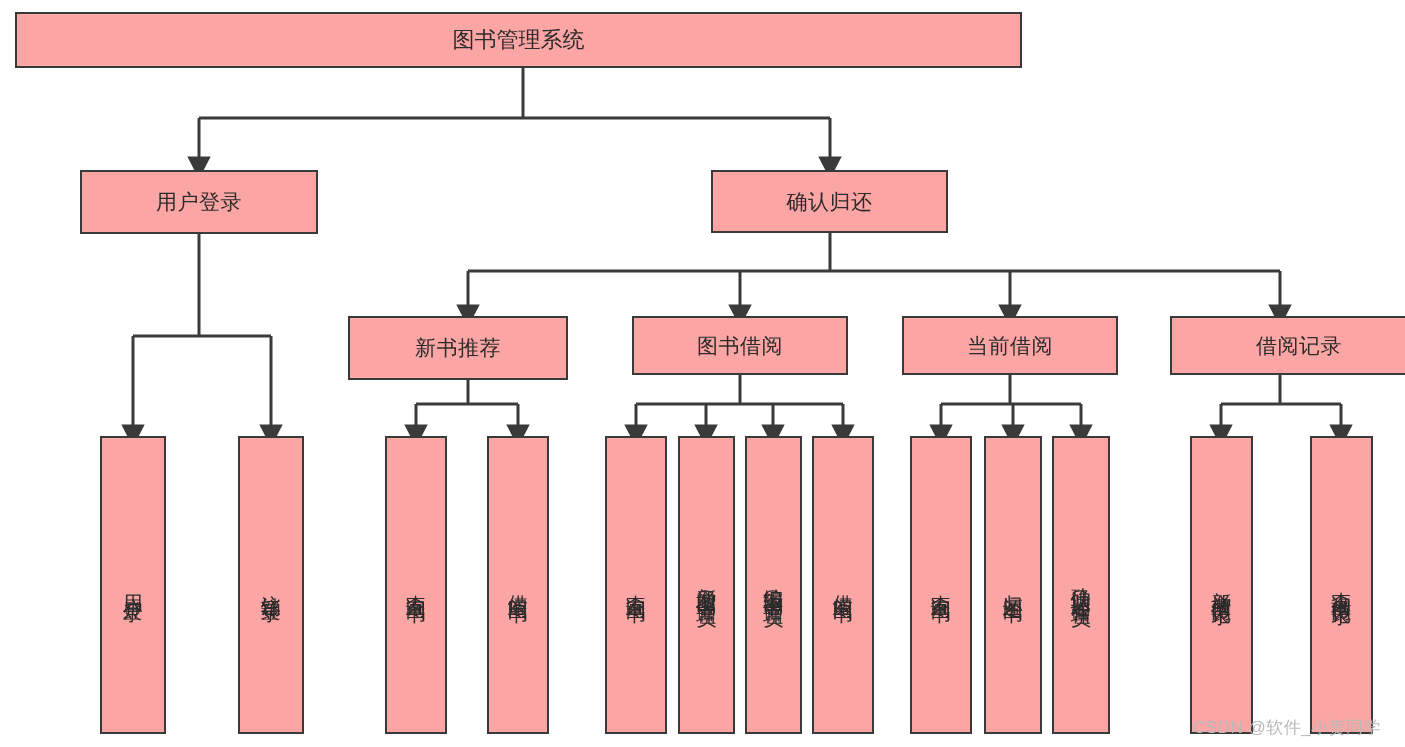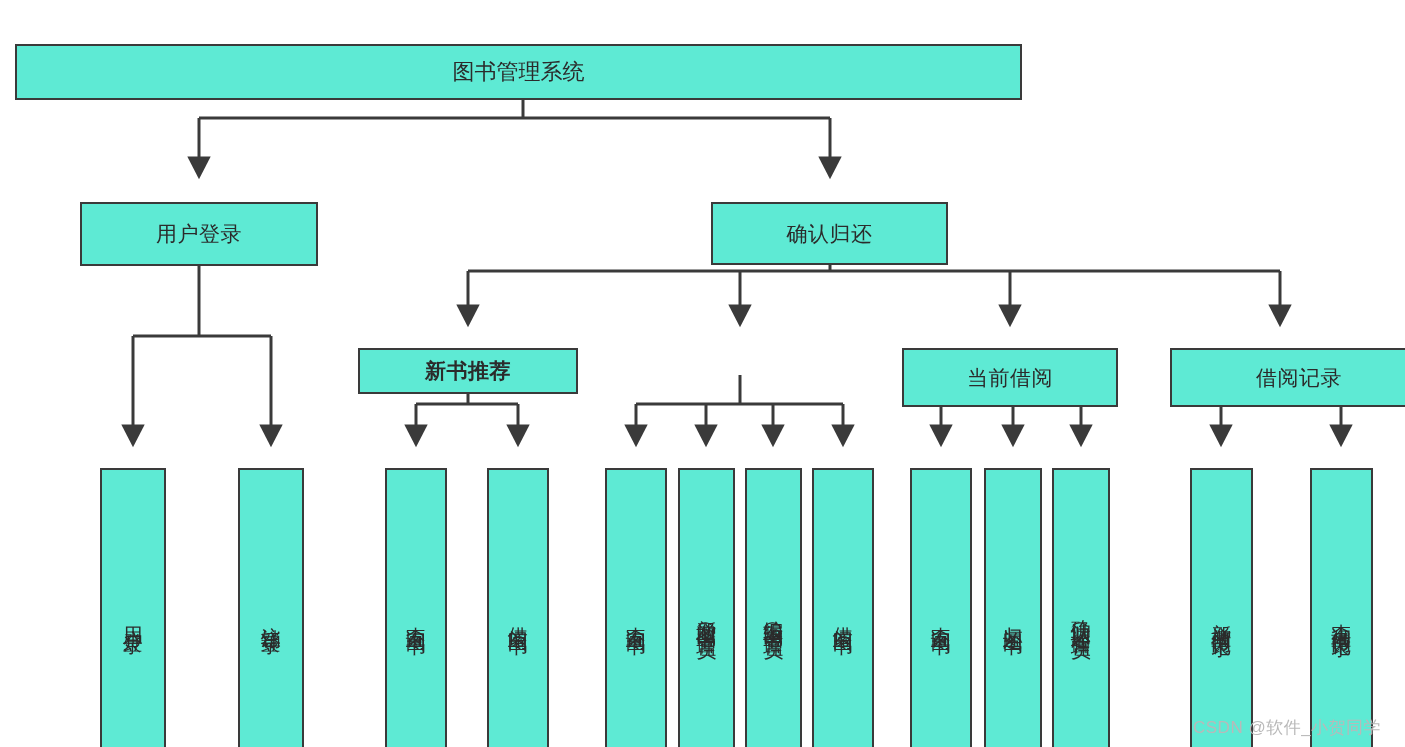"图书管理系统" .node { background: #5eead4 -> #fca5a5; margin-top: 32px -> none }
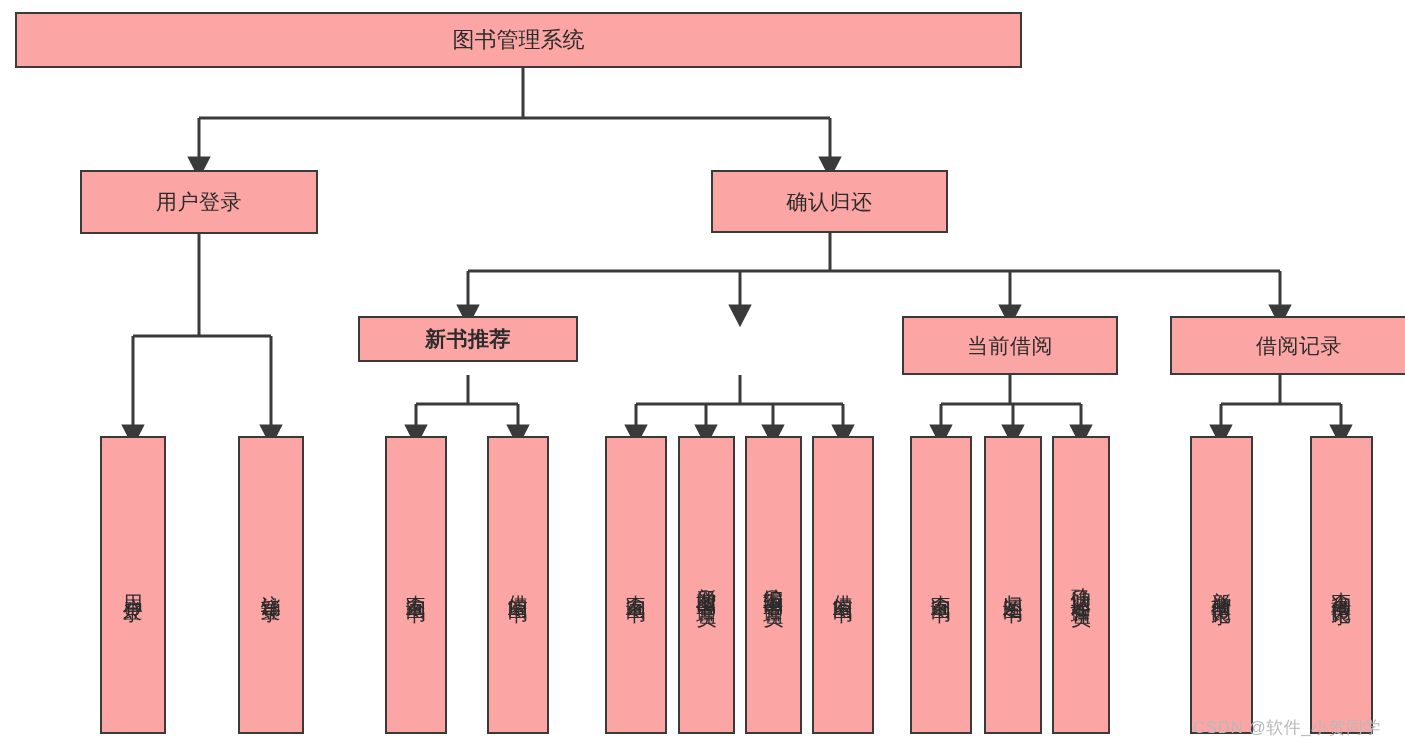"新书推荐" div.node { font-weight: bold -> none; height: 46px -> 64px; left: 358px -> 348px }
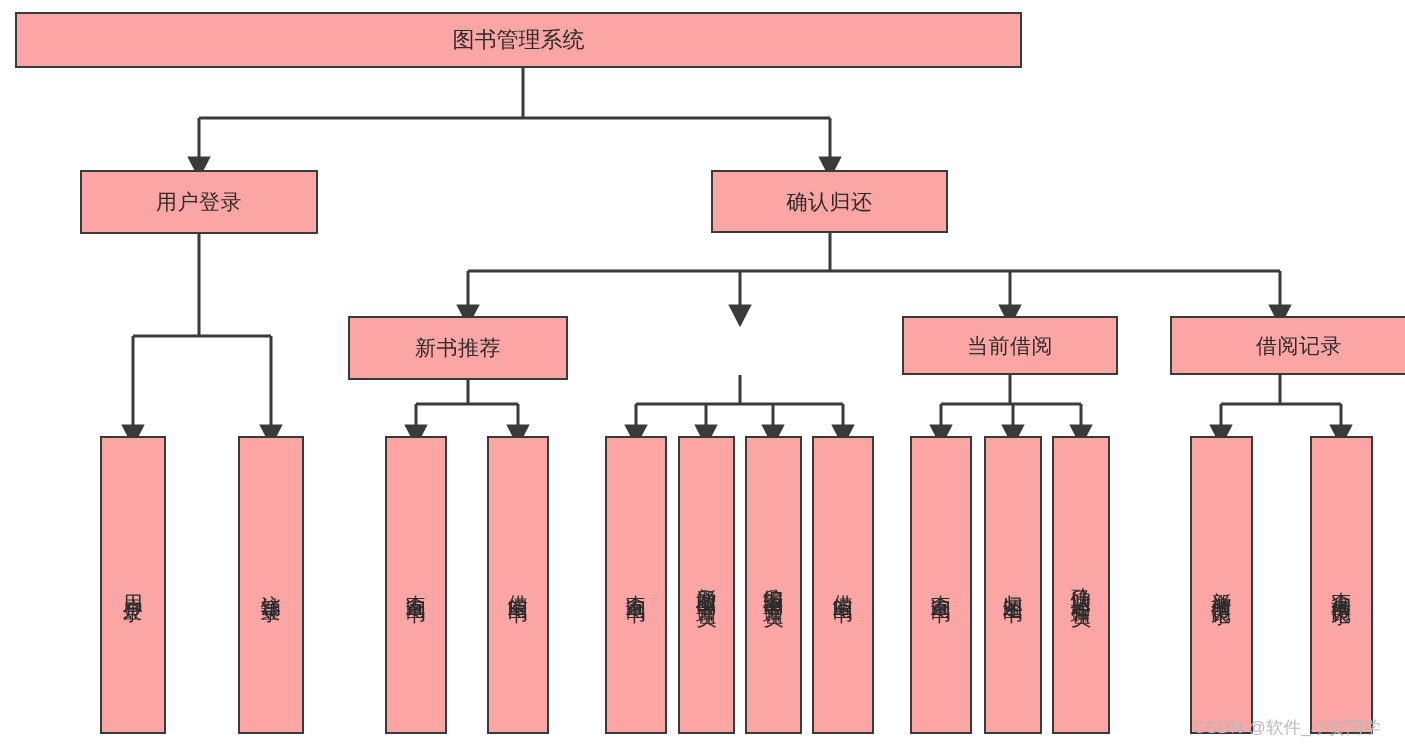"图书借阅" div.node { html: none -> <div> <span>图书借阅</span> </div> }
